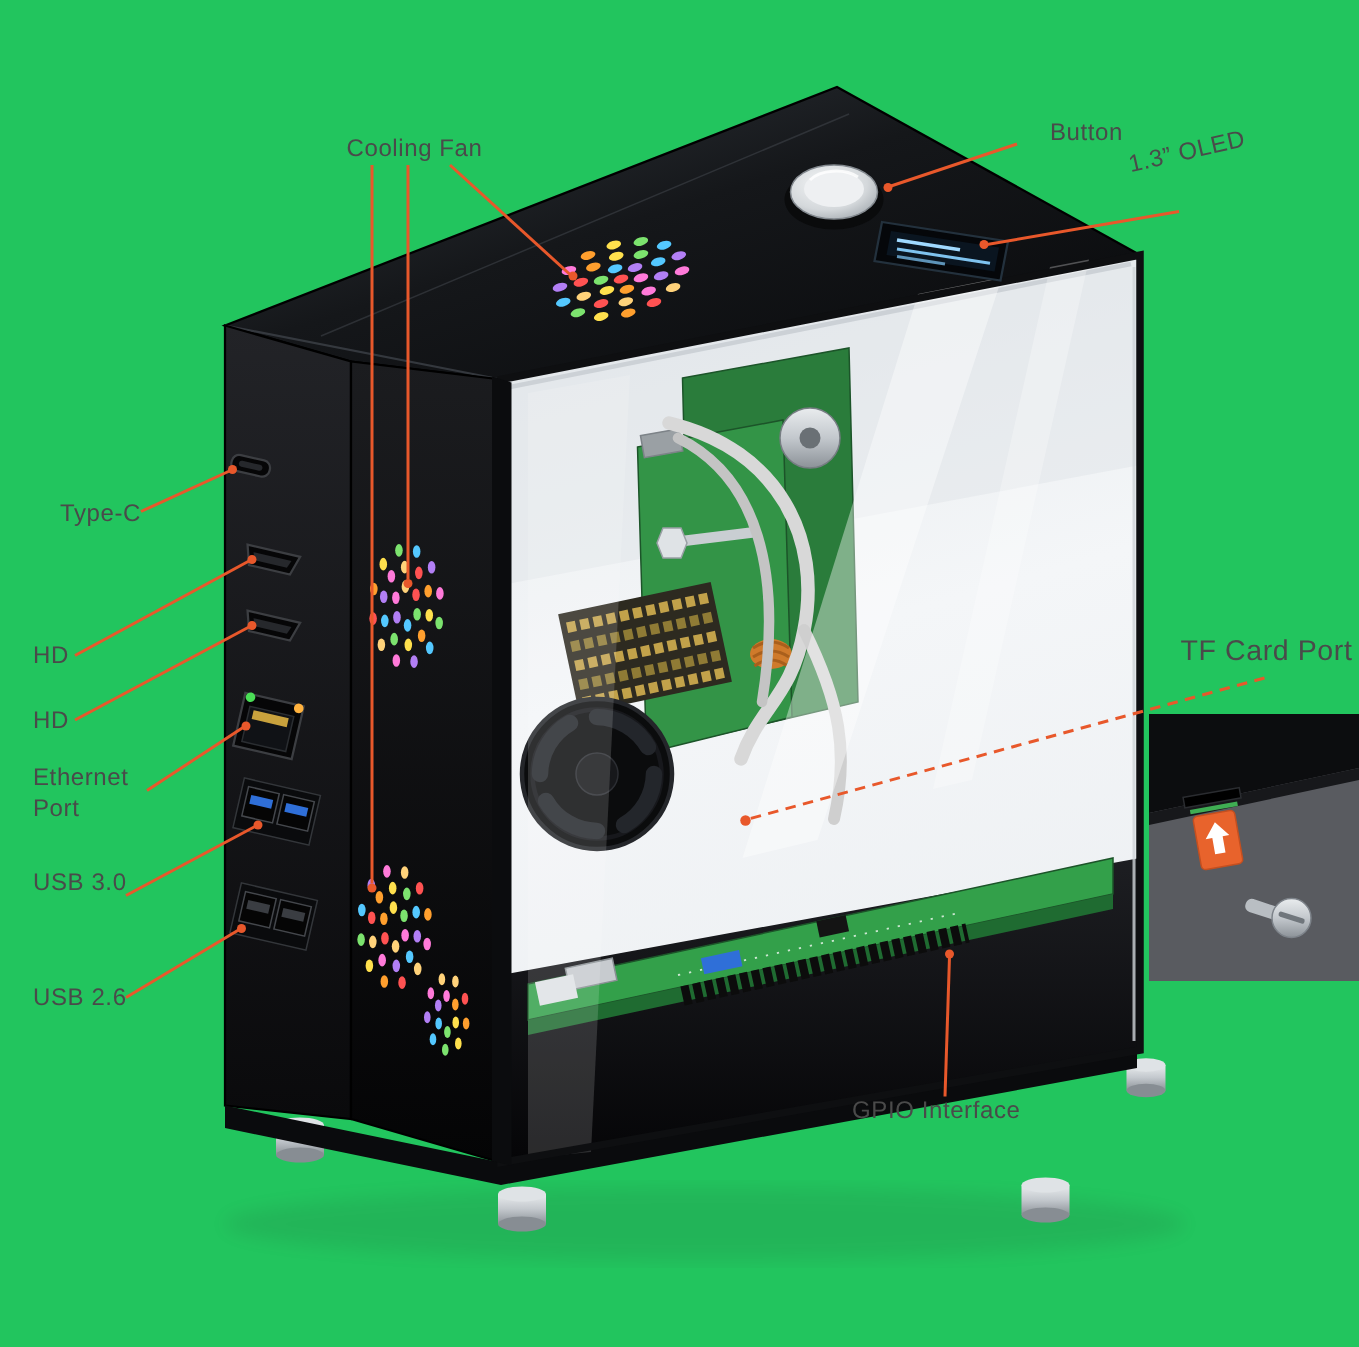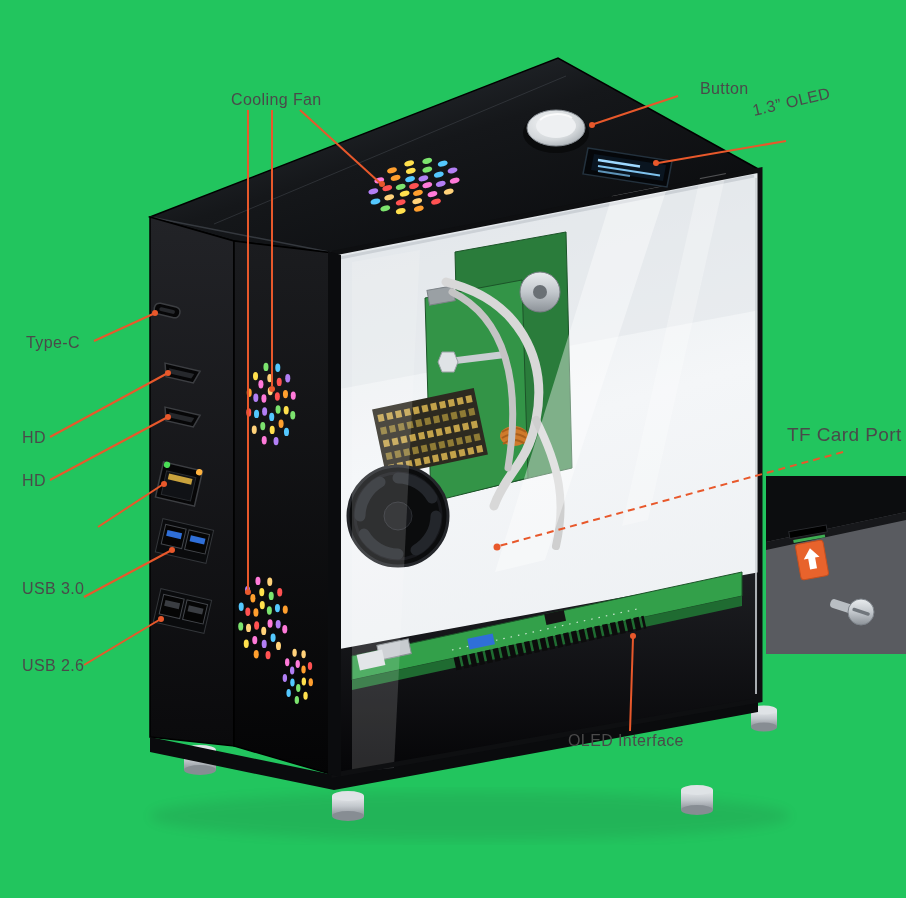"Type-C" div.label { left: 26px -> 40px }
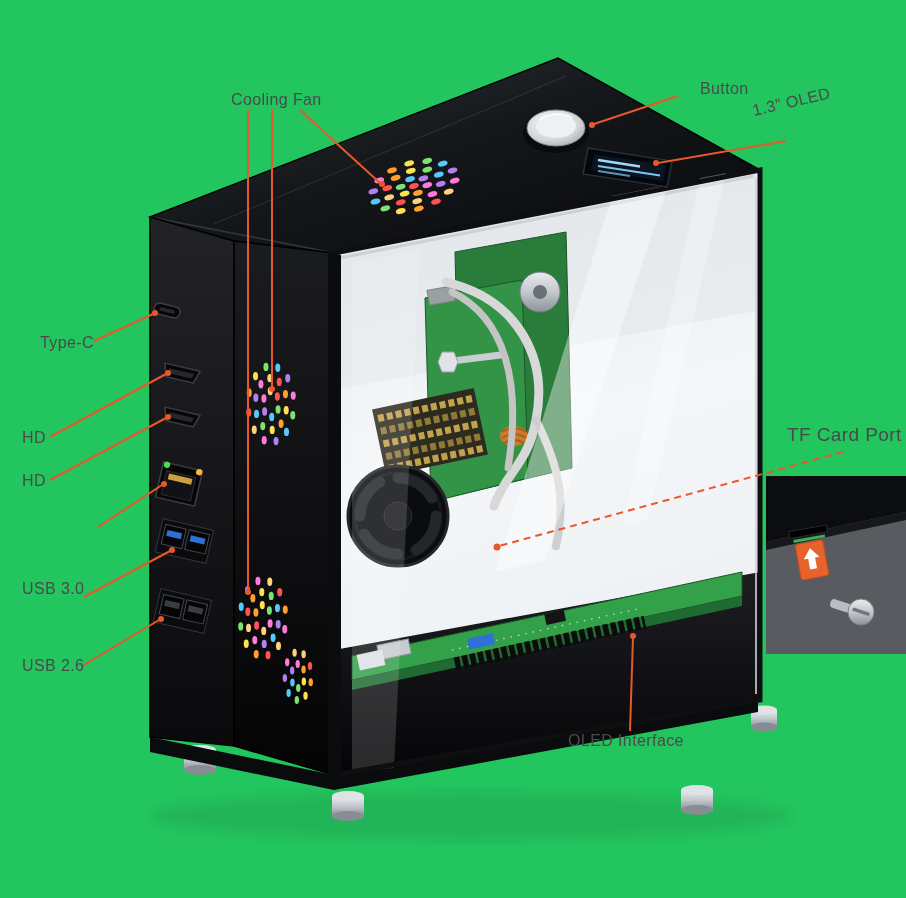"Ethernet Port" div.label { html: none -> <div>Ethernet Port</div> }
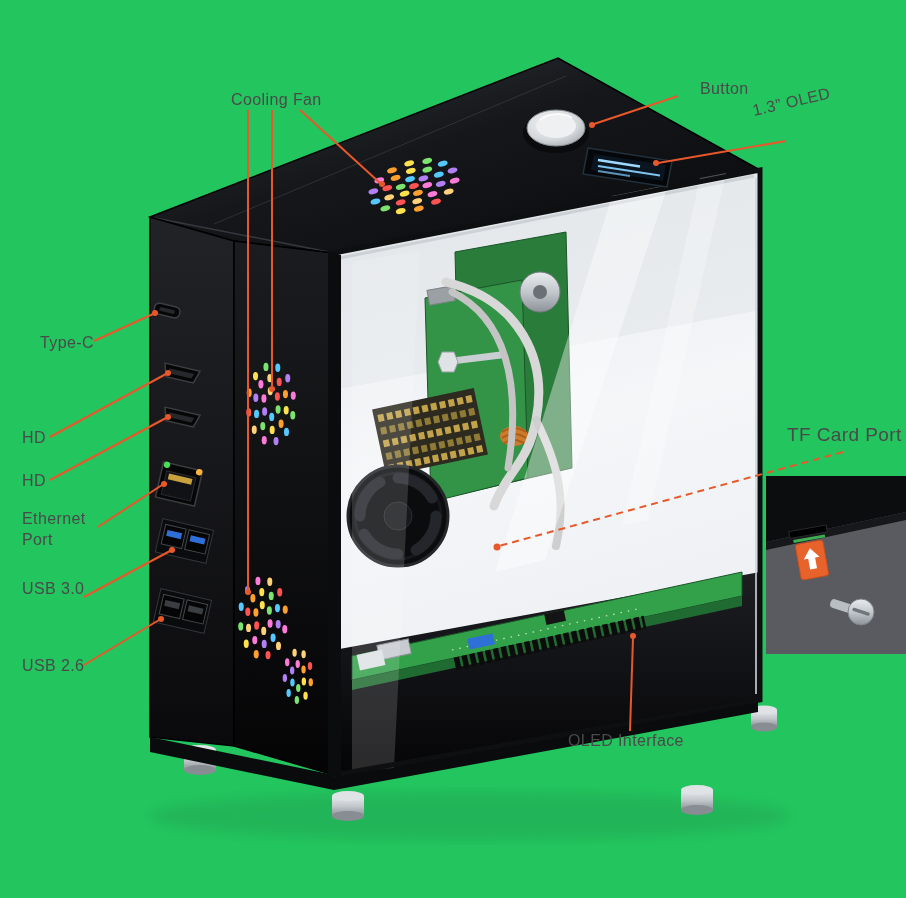"OLED Interface" div.label { text: OLED -> GPIO }
